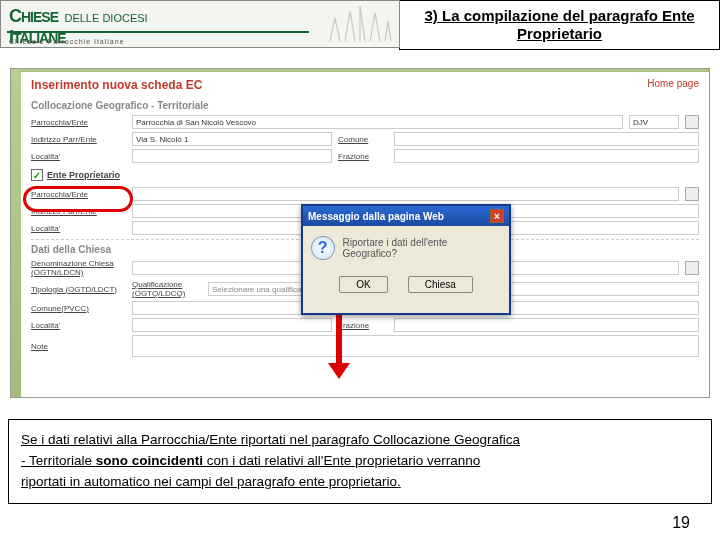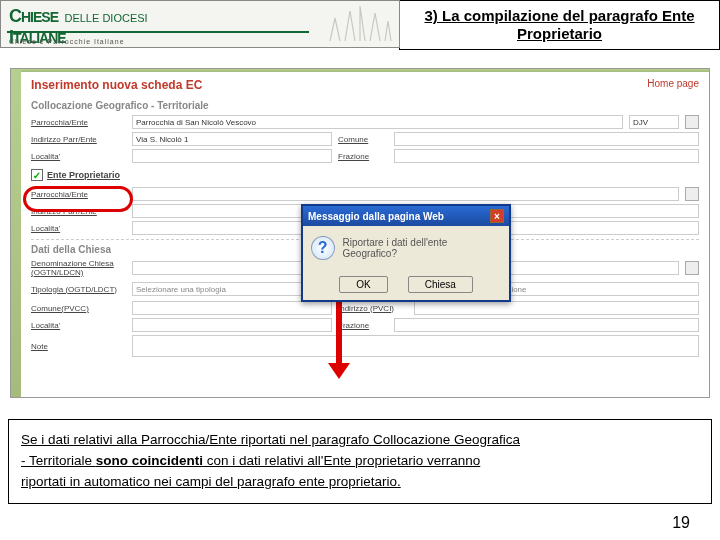"Selezionare una tipologia" span.fld { html: <span>Selezionare una tipologia</span> -> none }
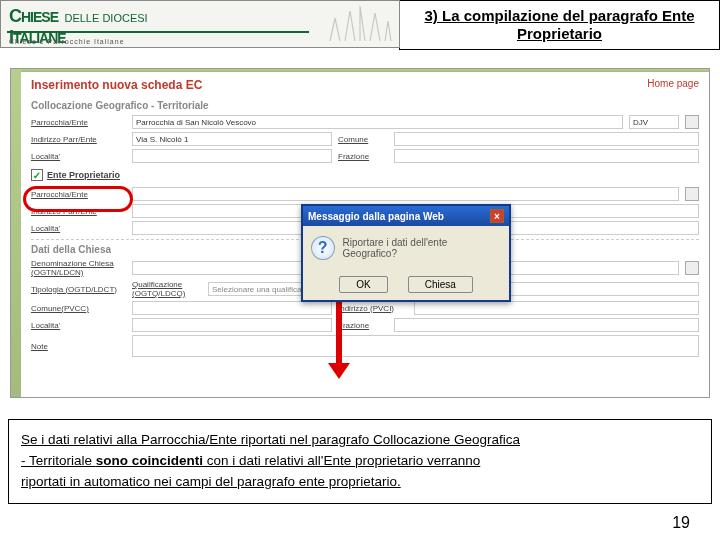"OK" .modal-btns { padding: 6px 0 7px -> 6px 0 20px }
